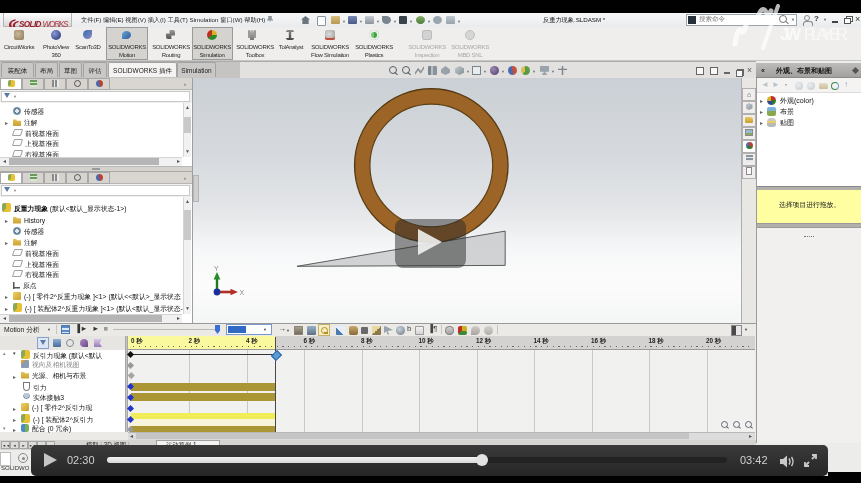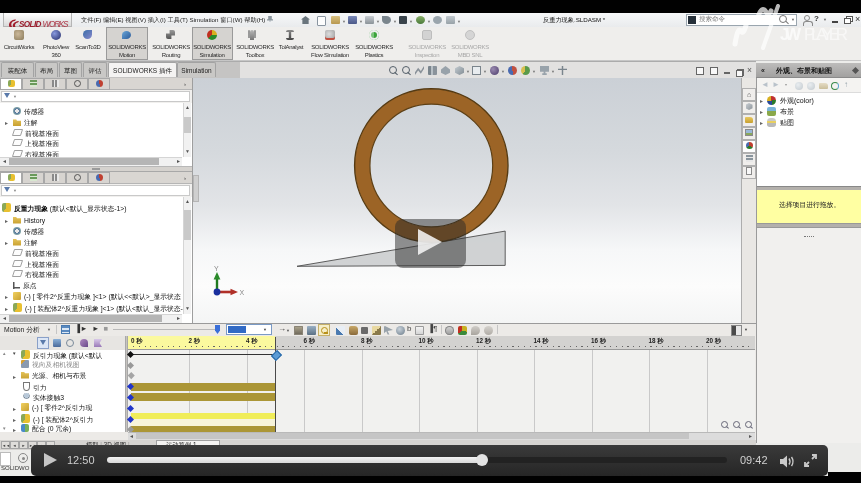"12:50" div.a { text: 12:50 -> 02:30 }
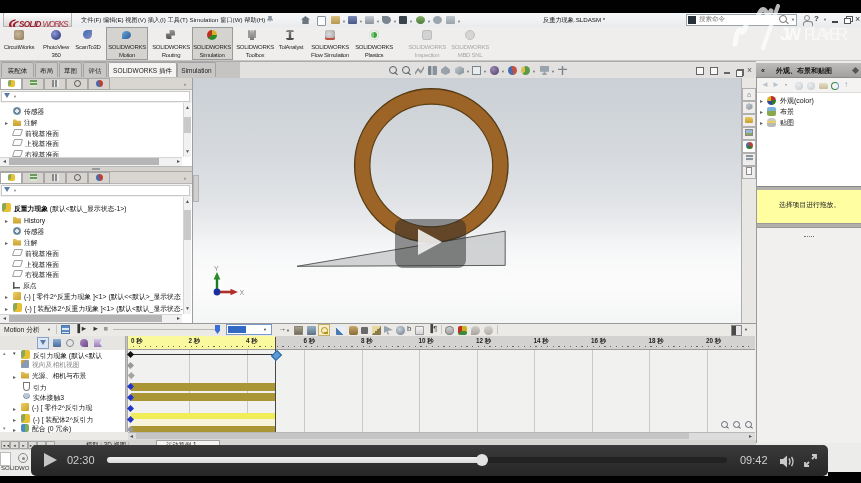"09:42" div.a { text: 09:42 -> 03:42 }
